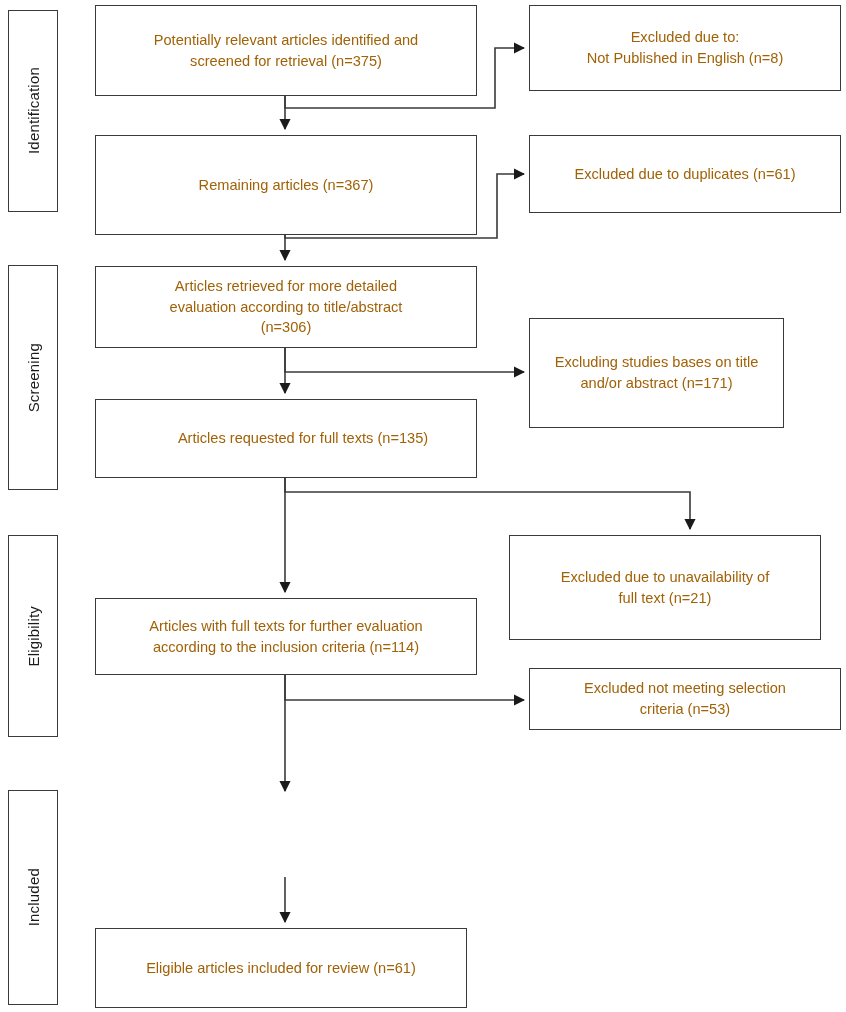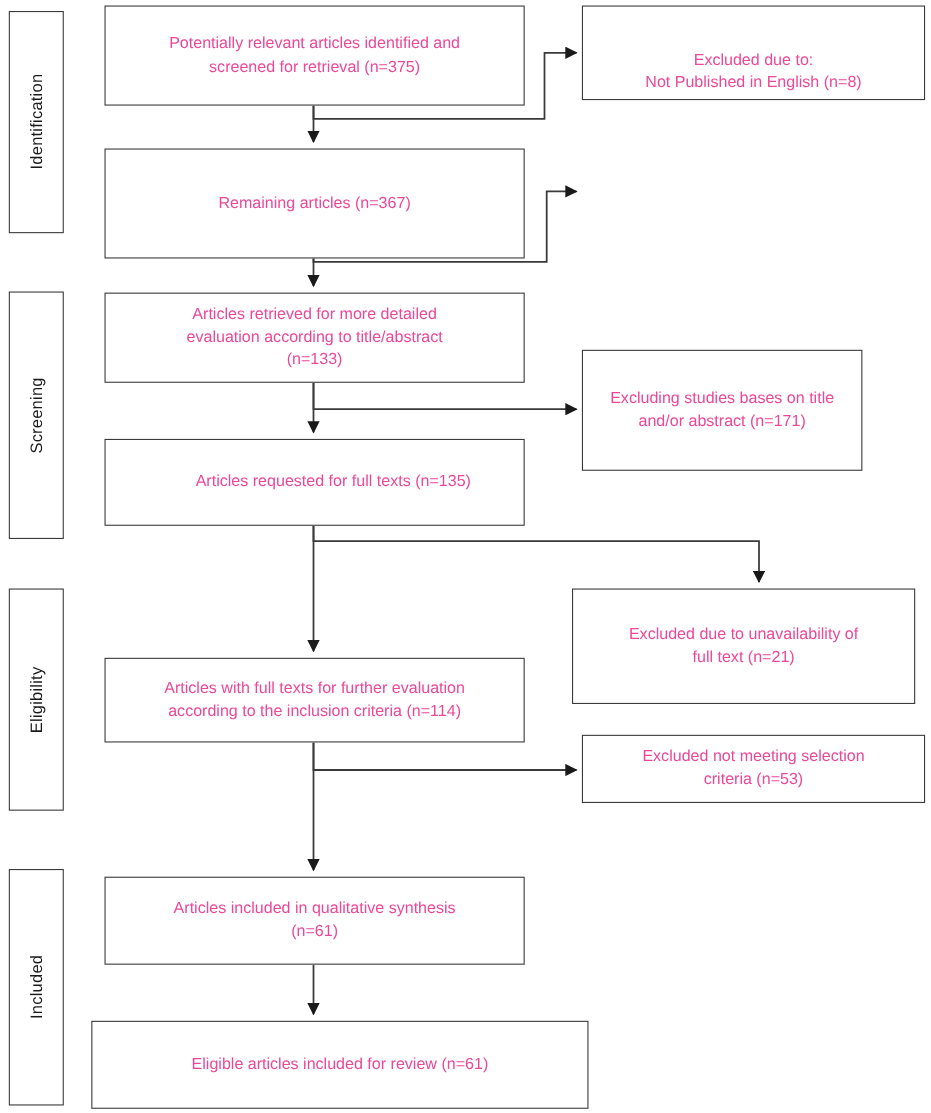"Potentially relevant articles identified" .node .ntext { color: #ec4899 -> #a16207 }
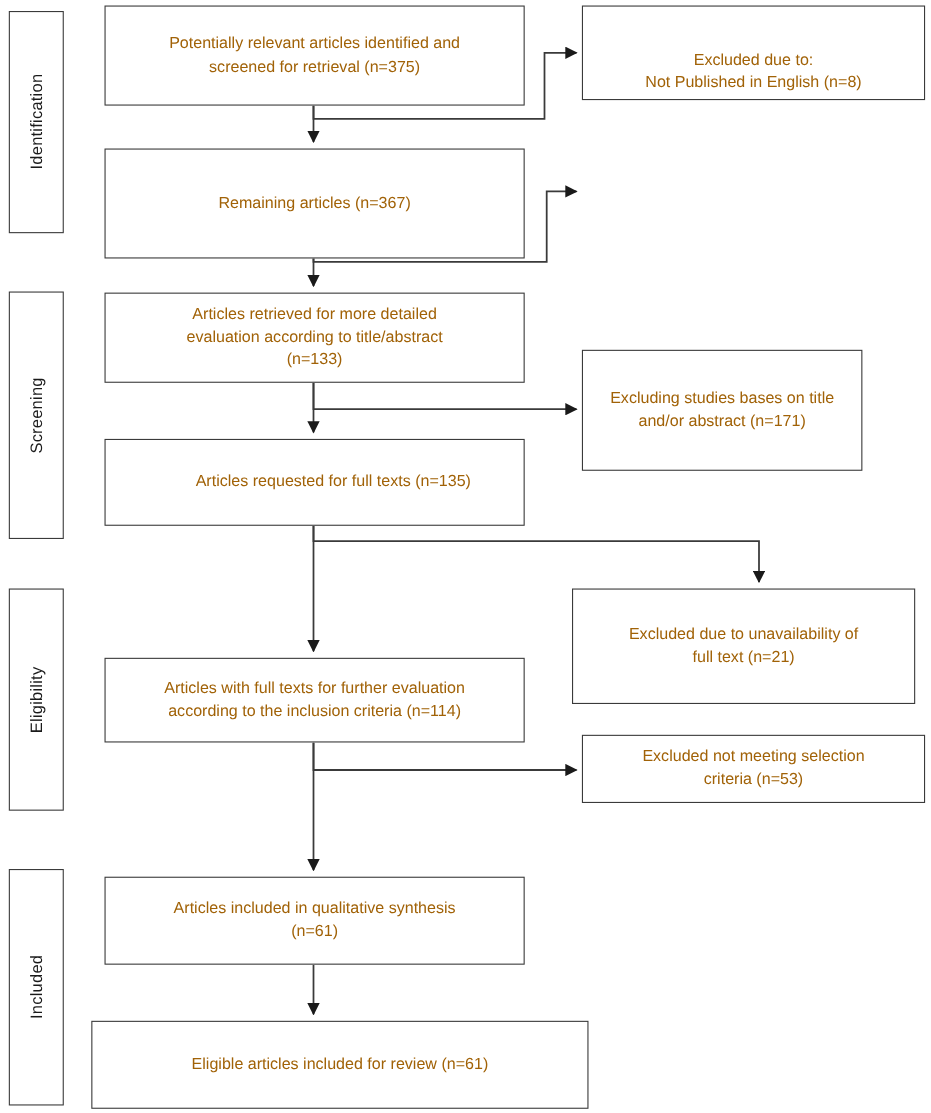"Excluded due to:" div.node { align-items: flex-end -> none }
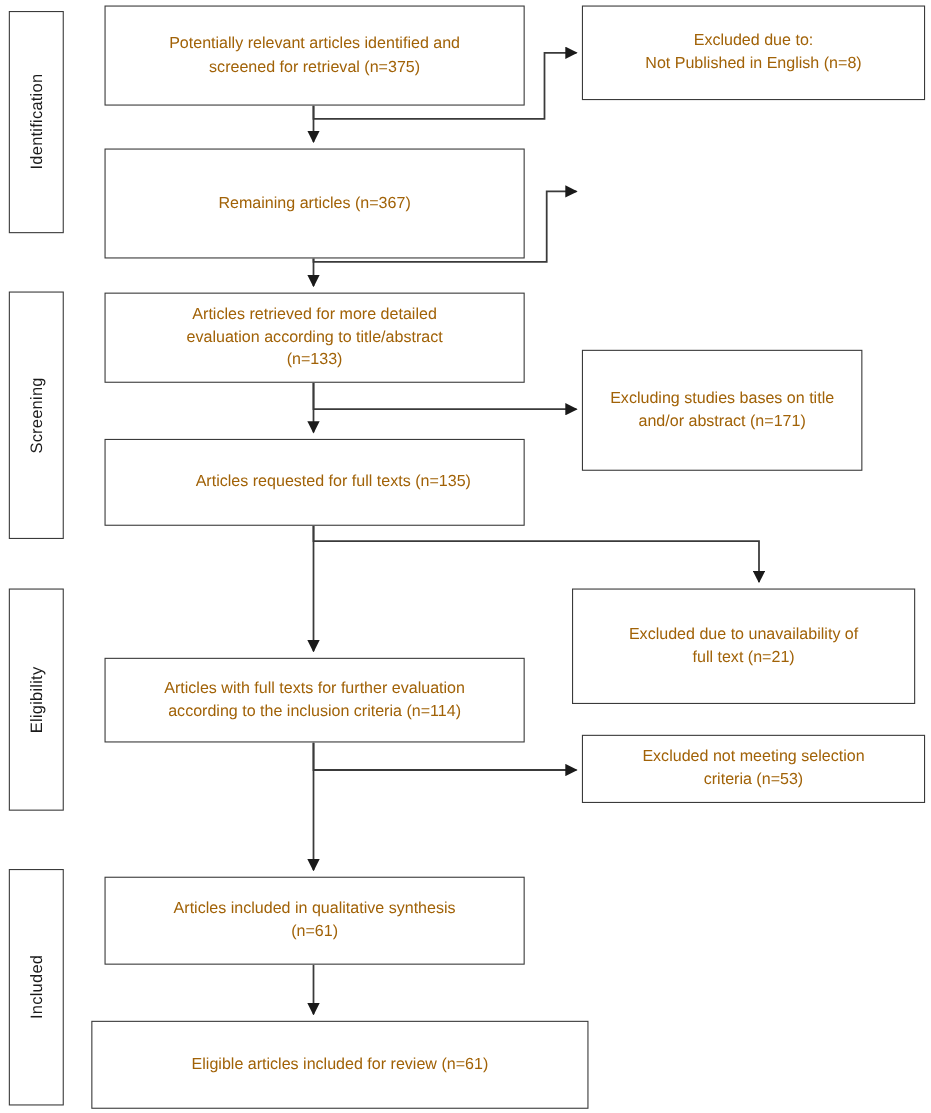"Excluded due to duplicates (n=61)" div.node { html: none -> <div> <span>Excluded due to duplicates (n=61)</span> </div> }
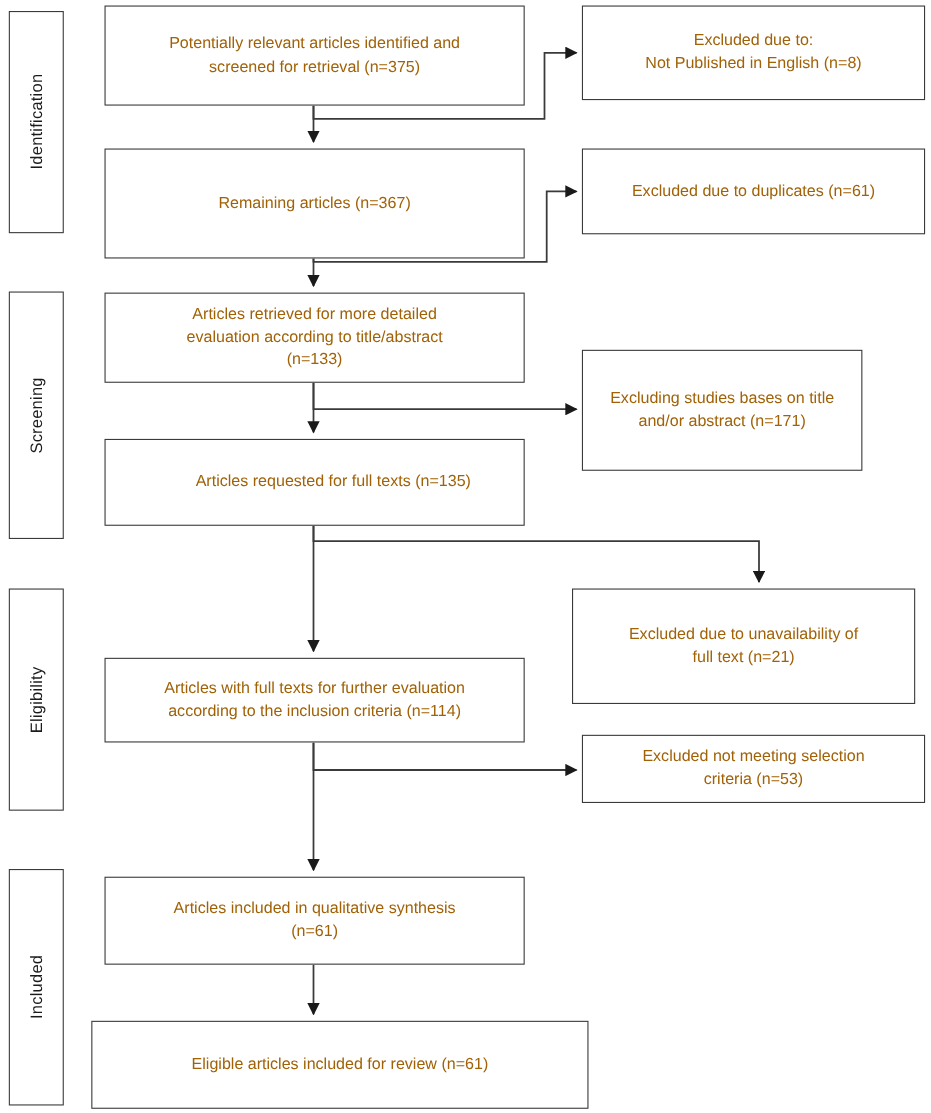"Articles retrieved for more detailed" span.ntext { text: 133 -> 306 }
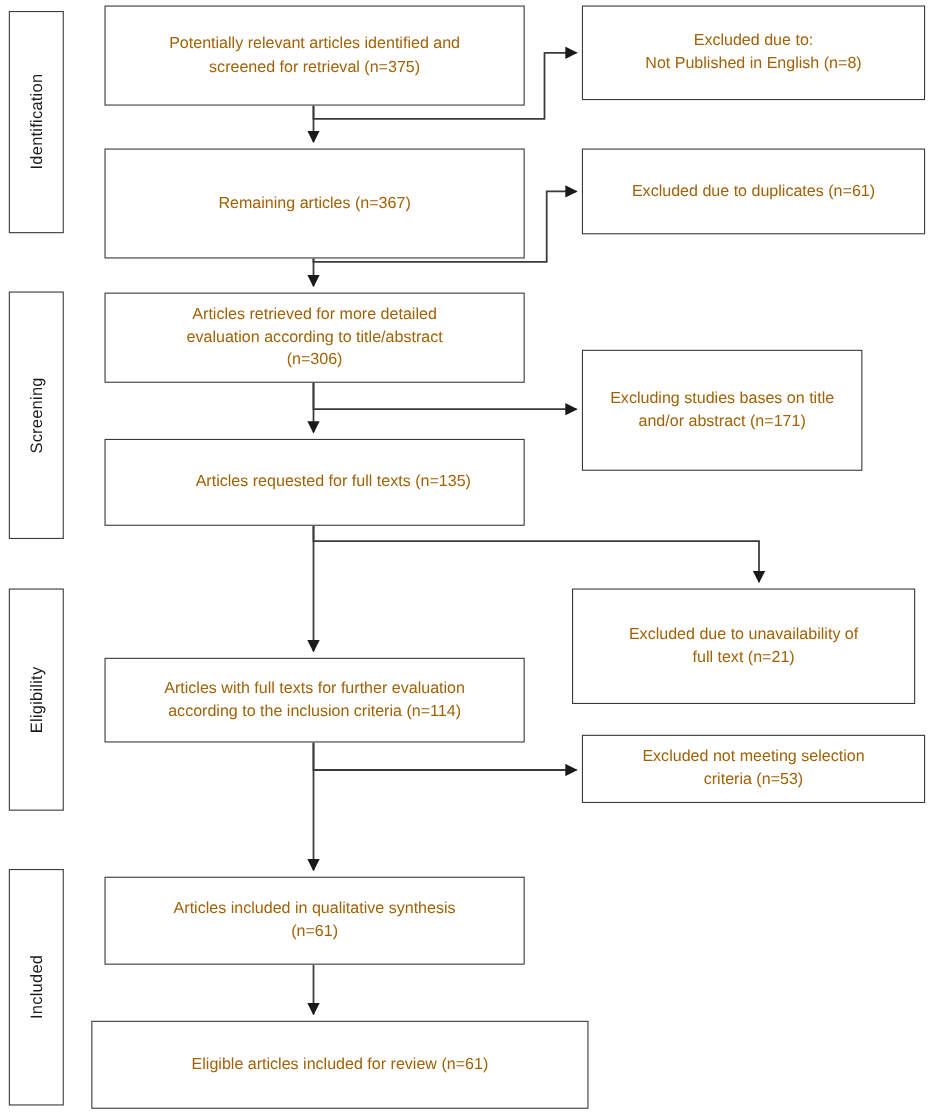"Excluded due to unavailability of" div.node { left: 520px -> 509px }
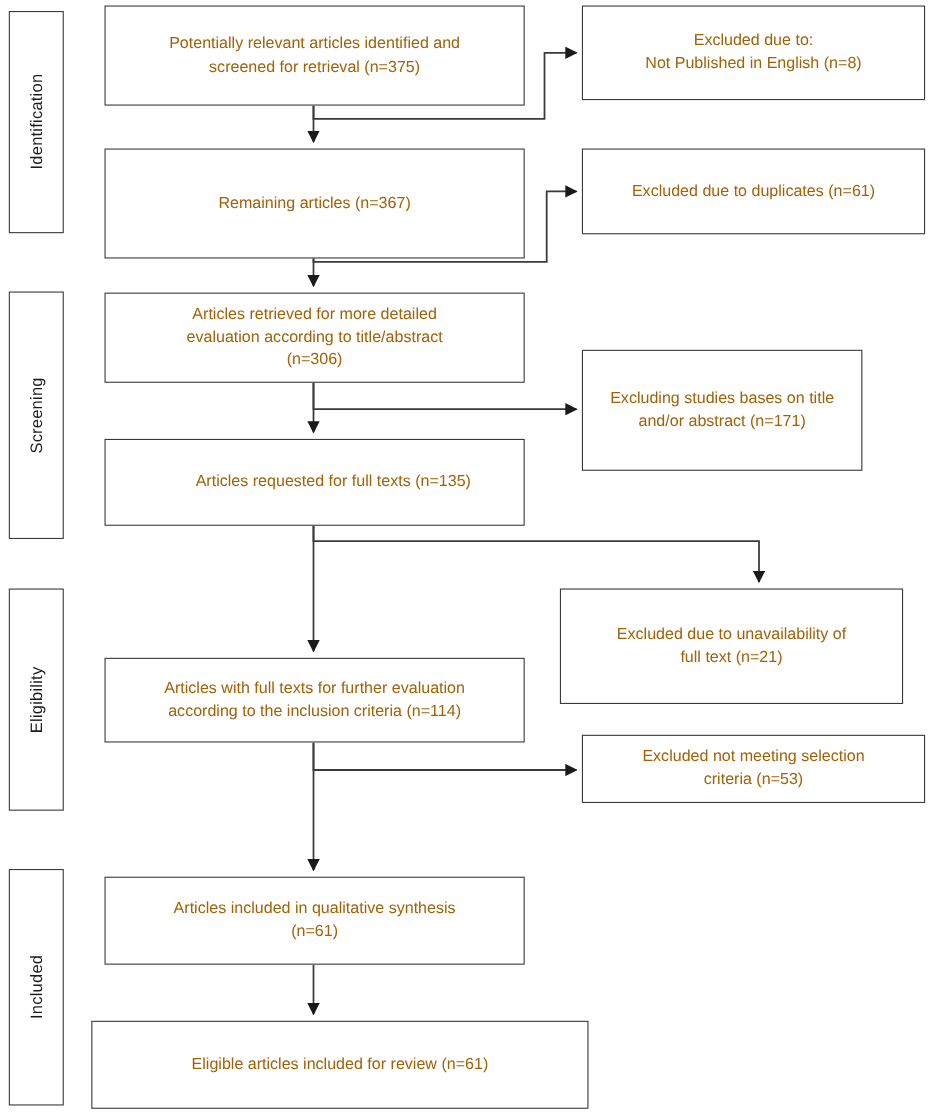"Articles included in qualitative" div.node { html: <div> <span>Articles included in qualitative synthesis (n=61)</span> </div> -> none }
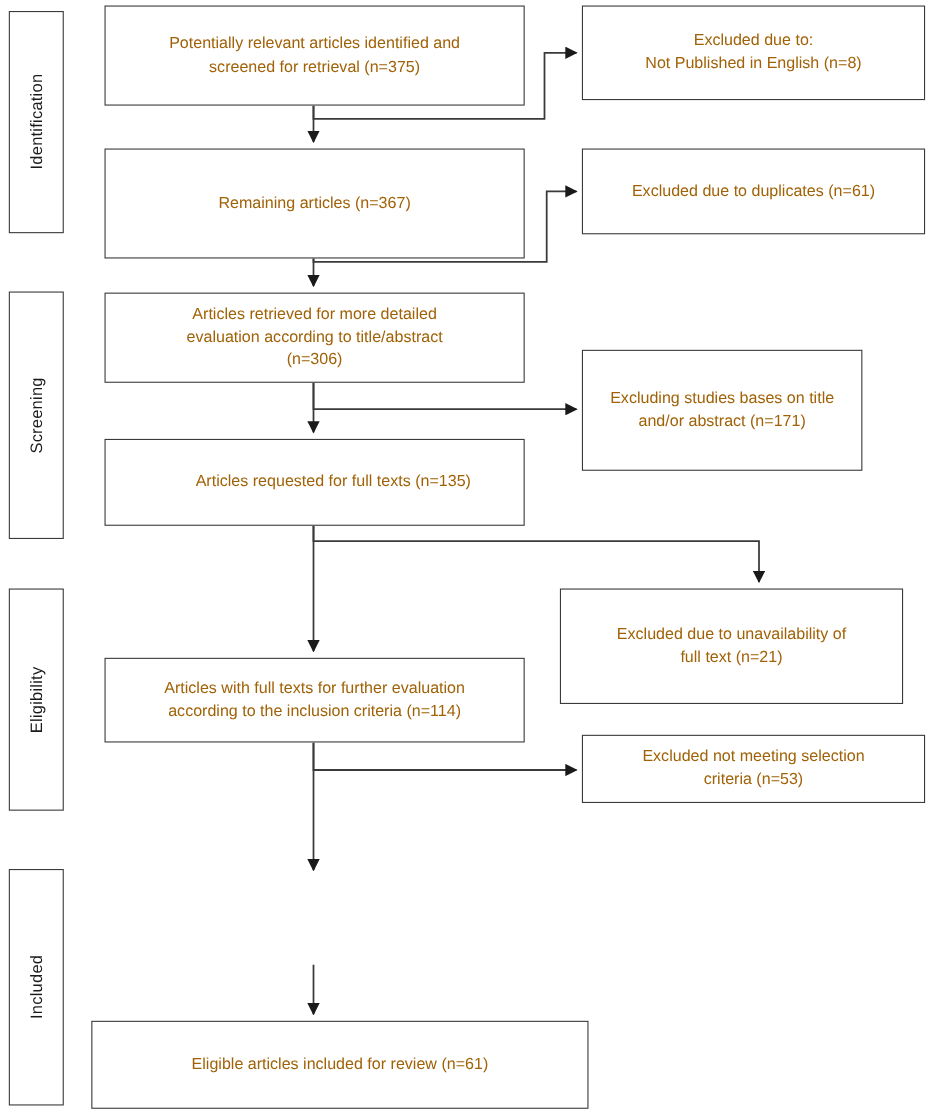"Eligible articles included for review" div.node { left: 83px -> 95px; width: 452px -> 372px }
